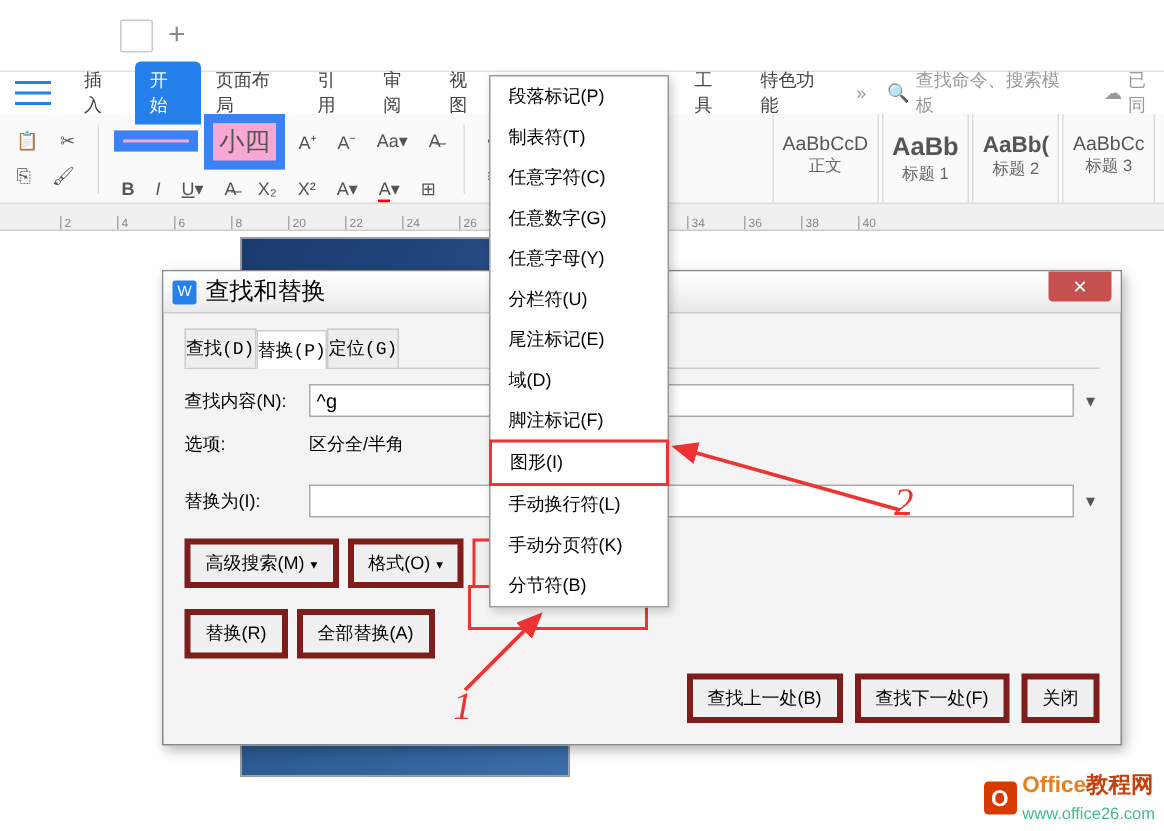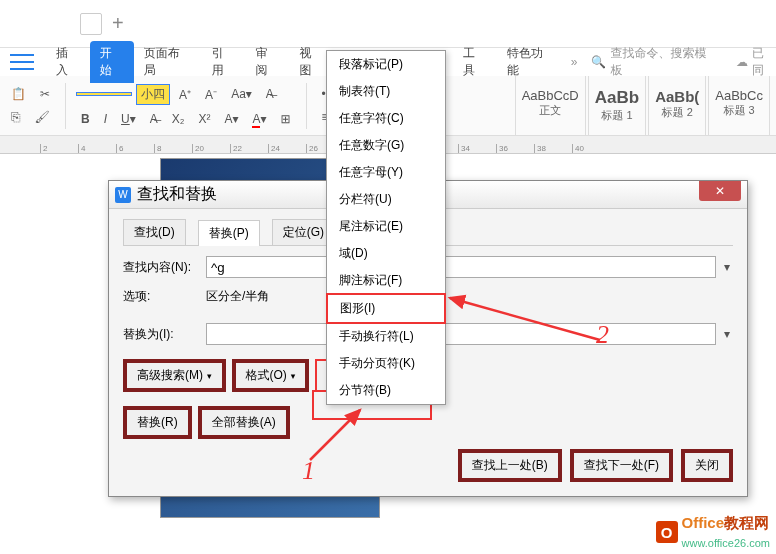"小四" .toolbar .sel { background: #fde047 -> #f9a8d4; border: 1px solid #3b82f6 -> 6px solid #3b82f6; font-size: 12px -> 17px }
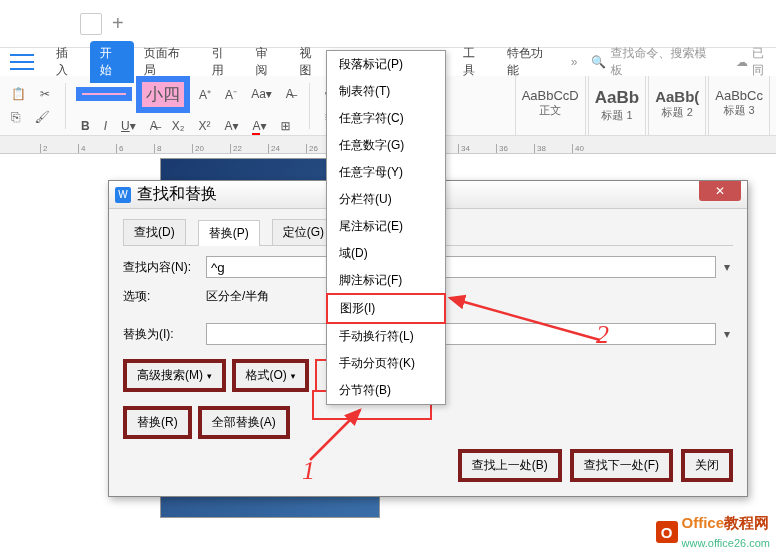"查找(D)" .dialog .tabs .dtab { font-family: none -> Liberation Mono, monospace; margin-right: 12px -> 0; padding: 4px 10px -> 4px 0 }
